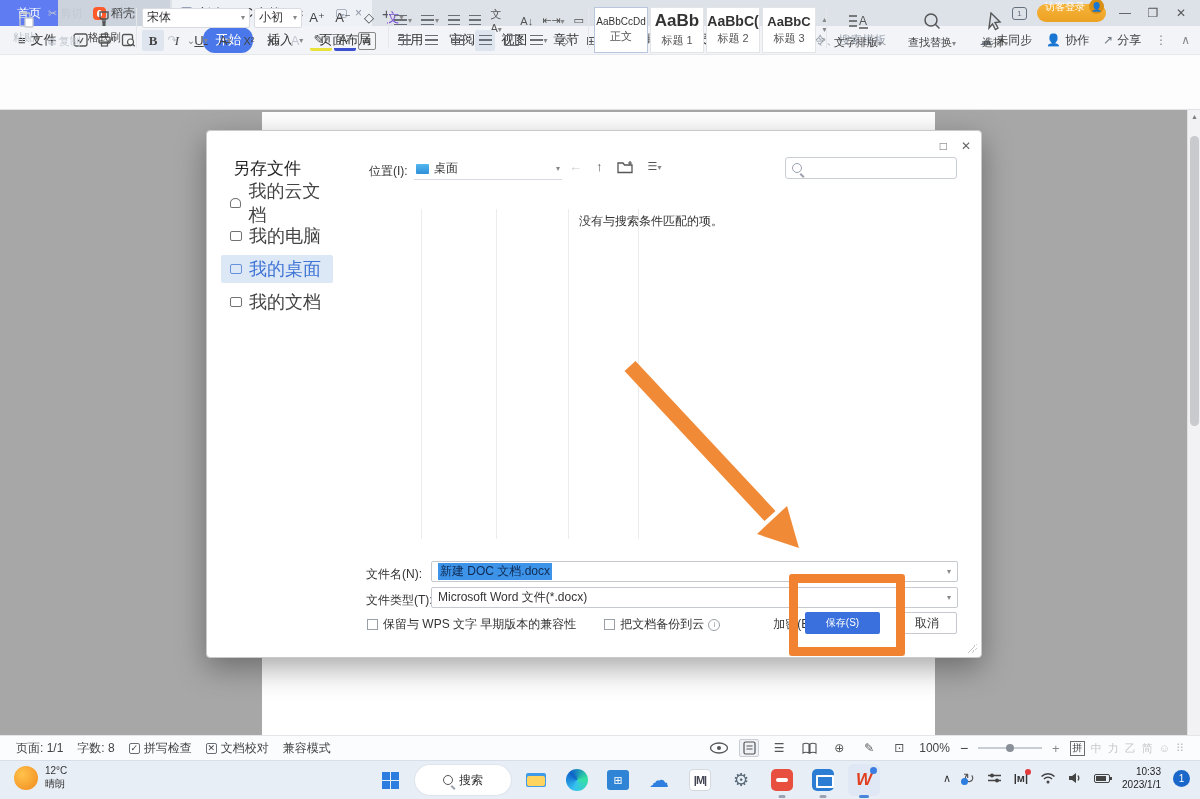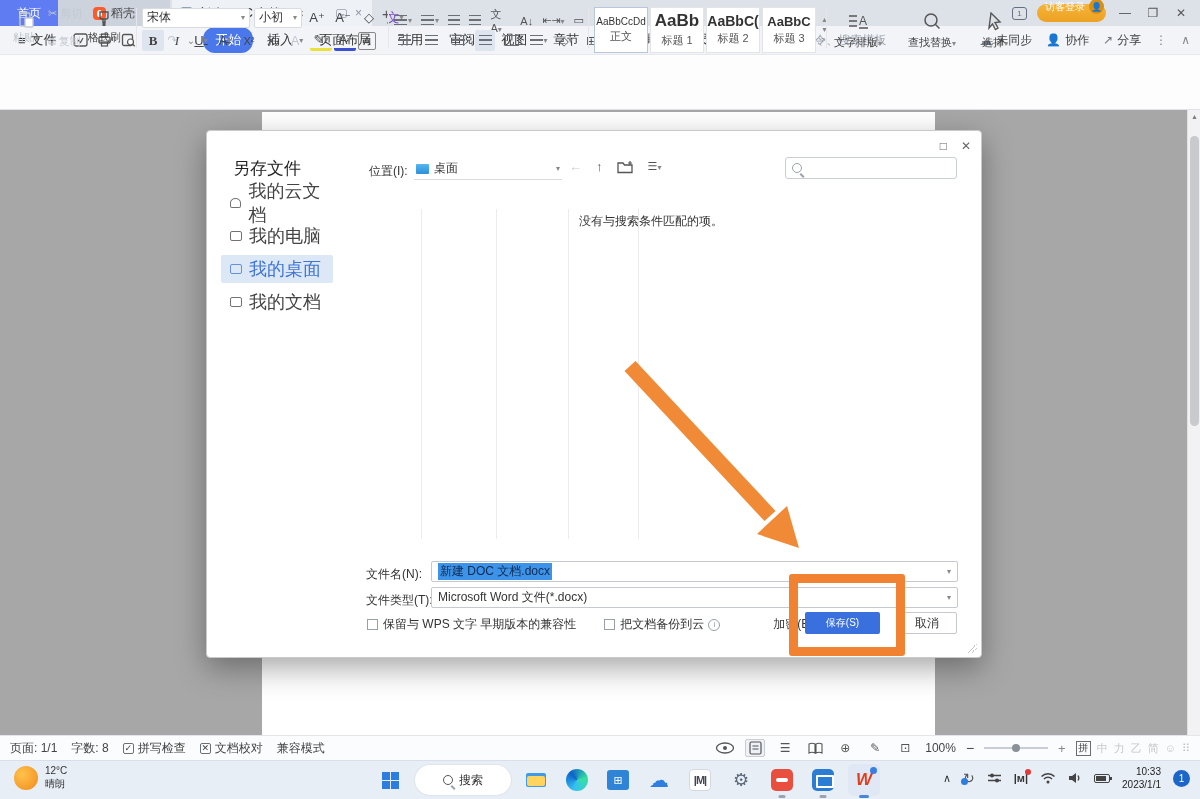"页面: 1/1" #statusbar { padding: 0 10px -> 0 16px }
